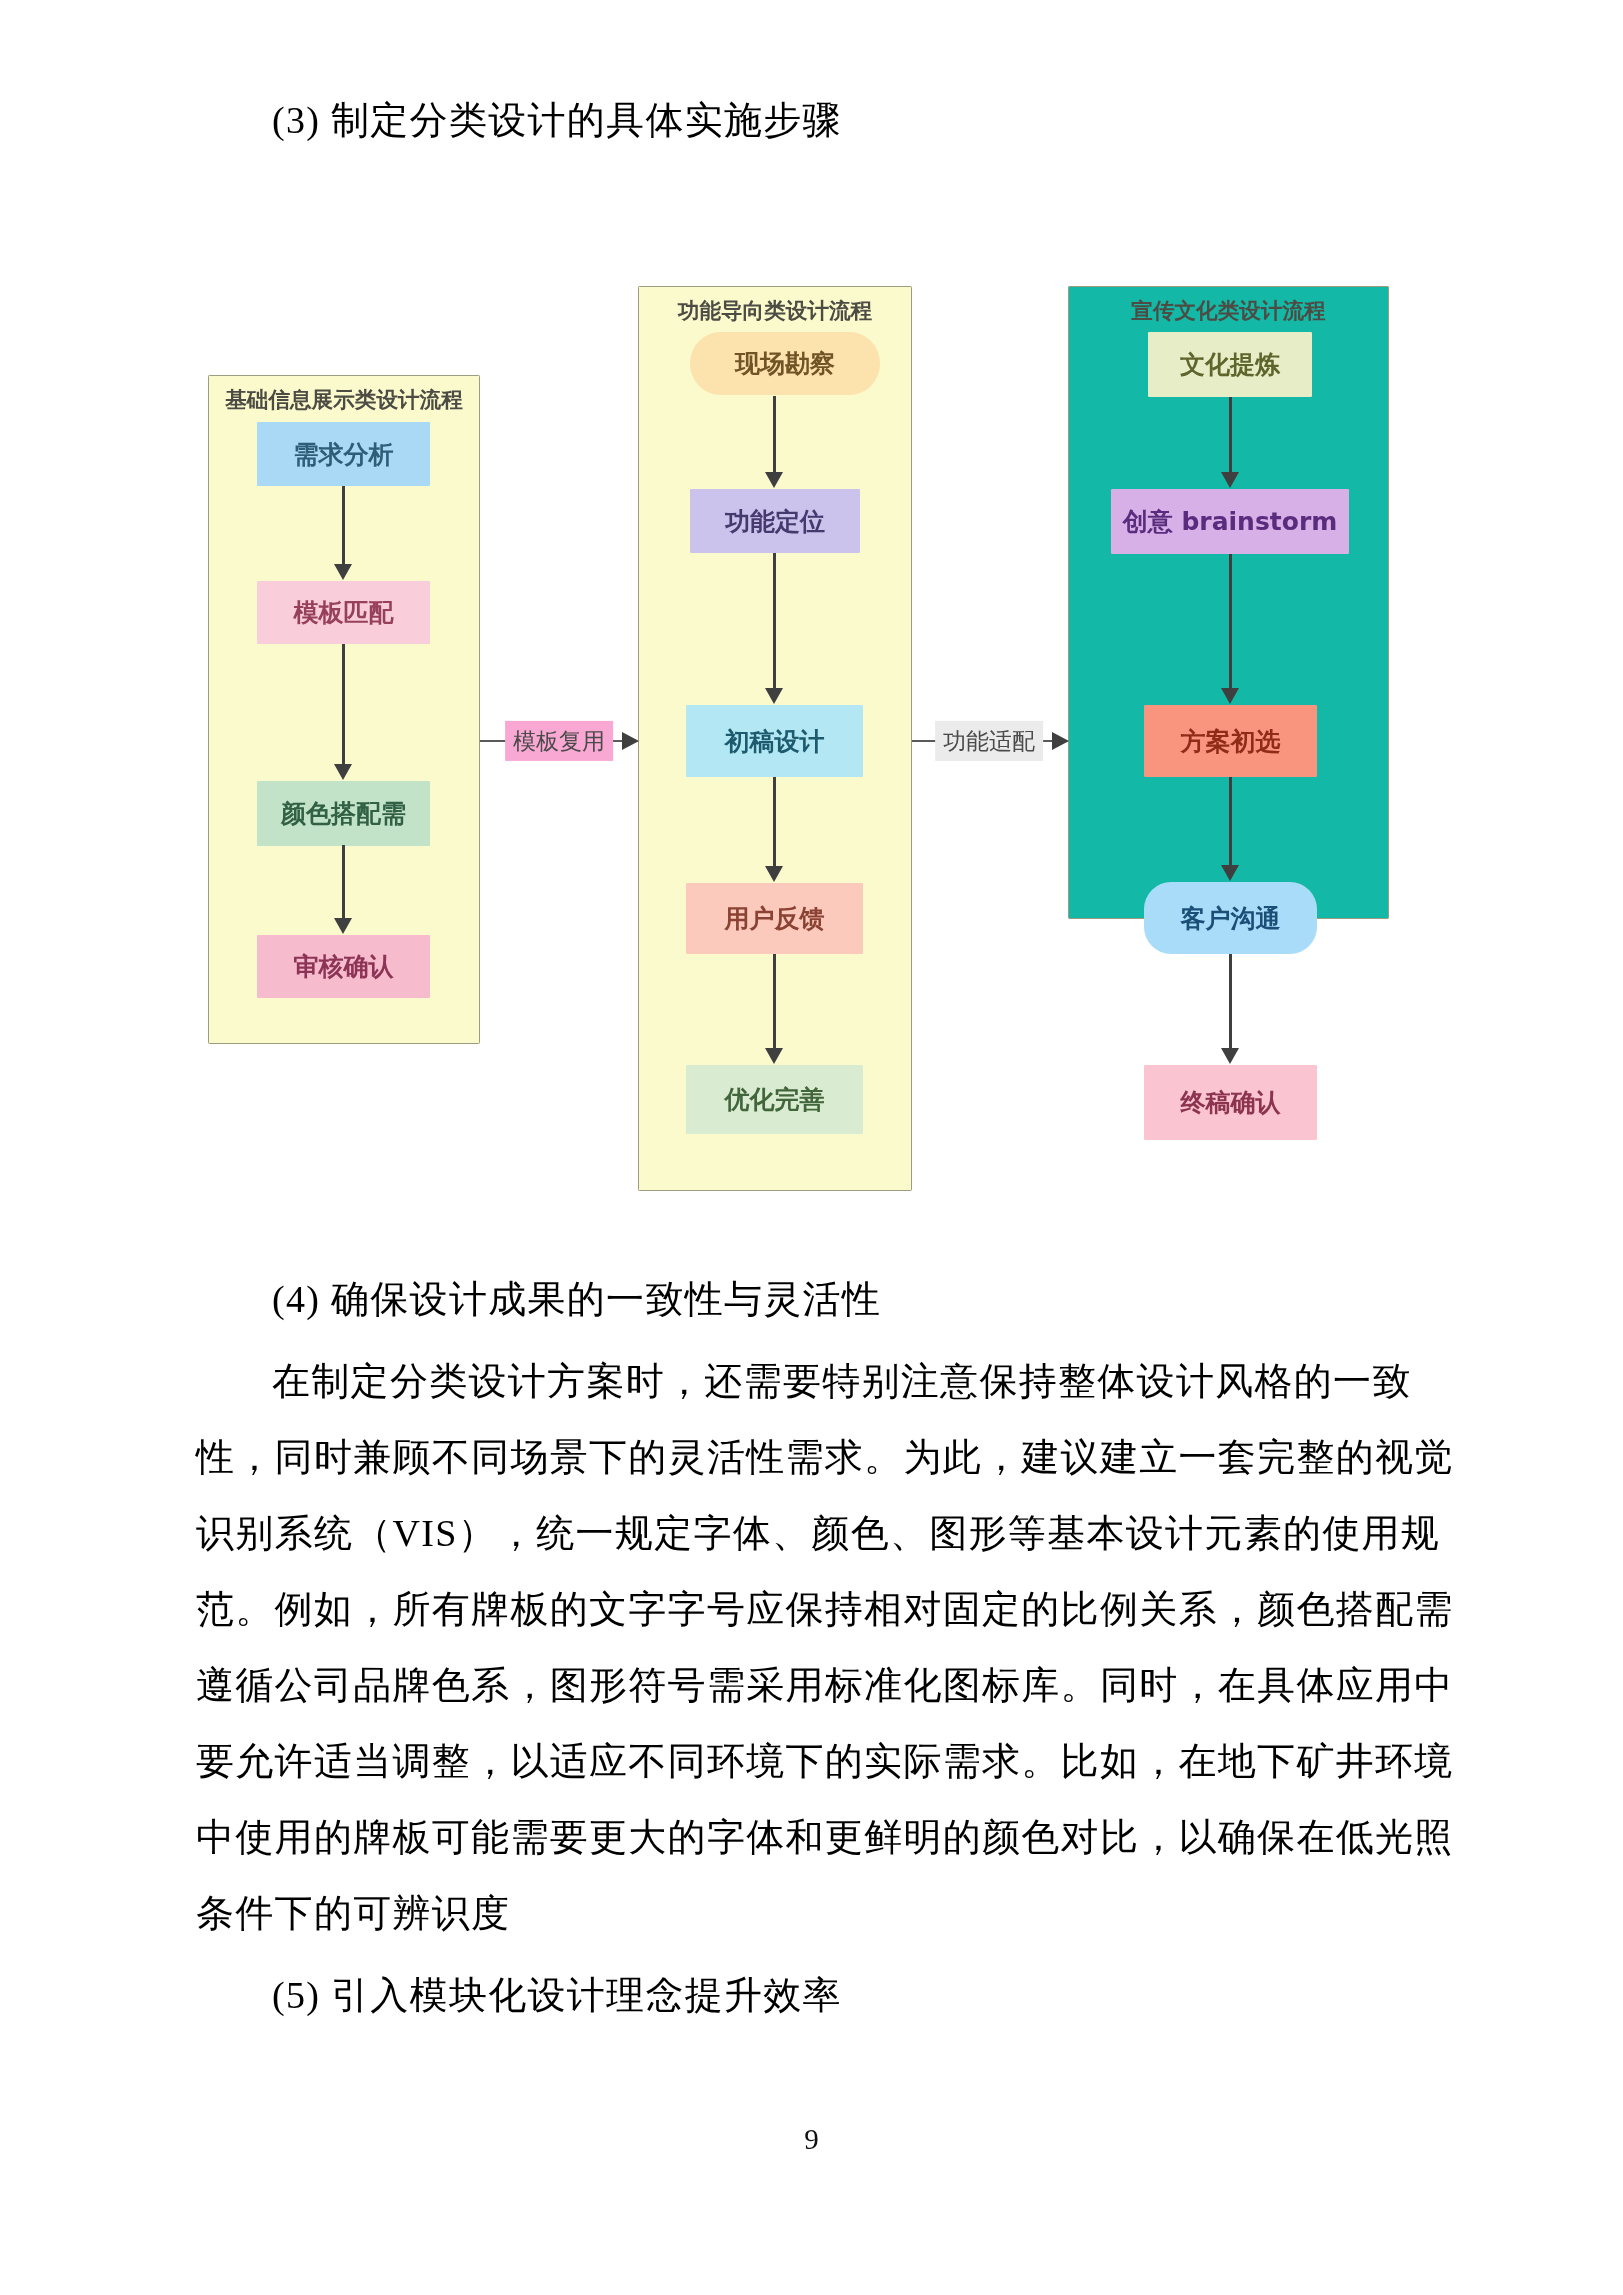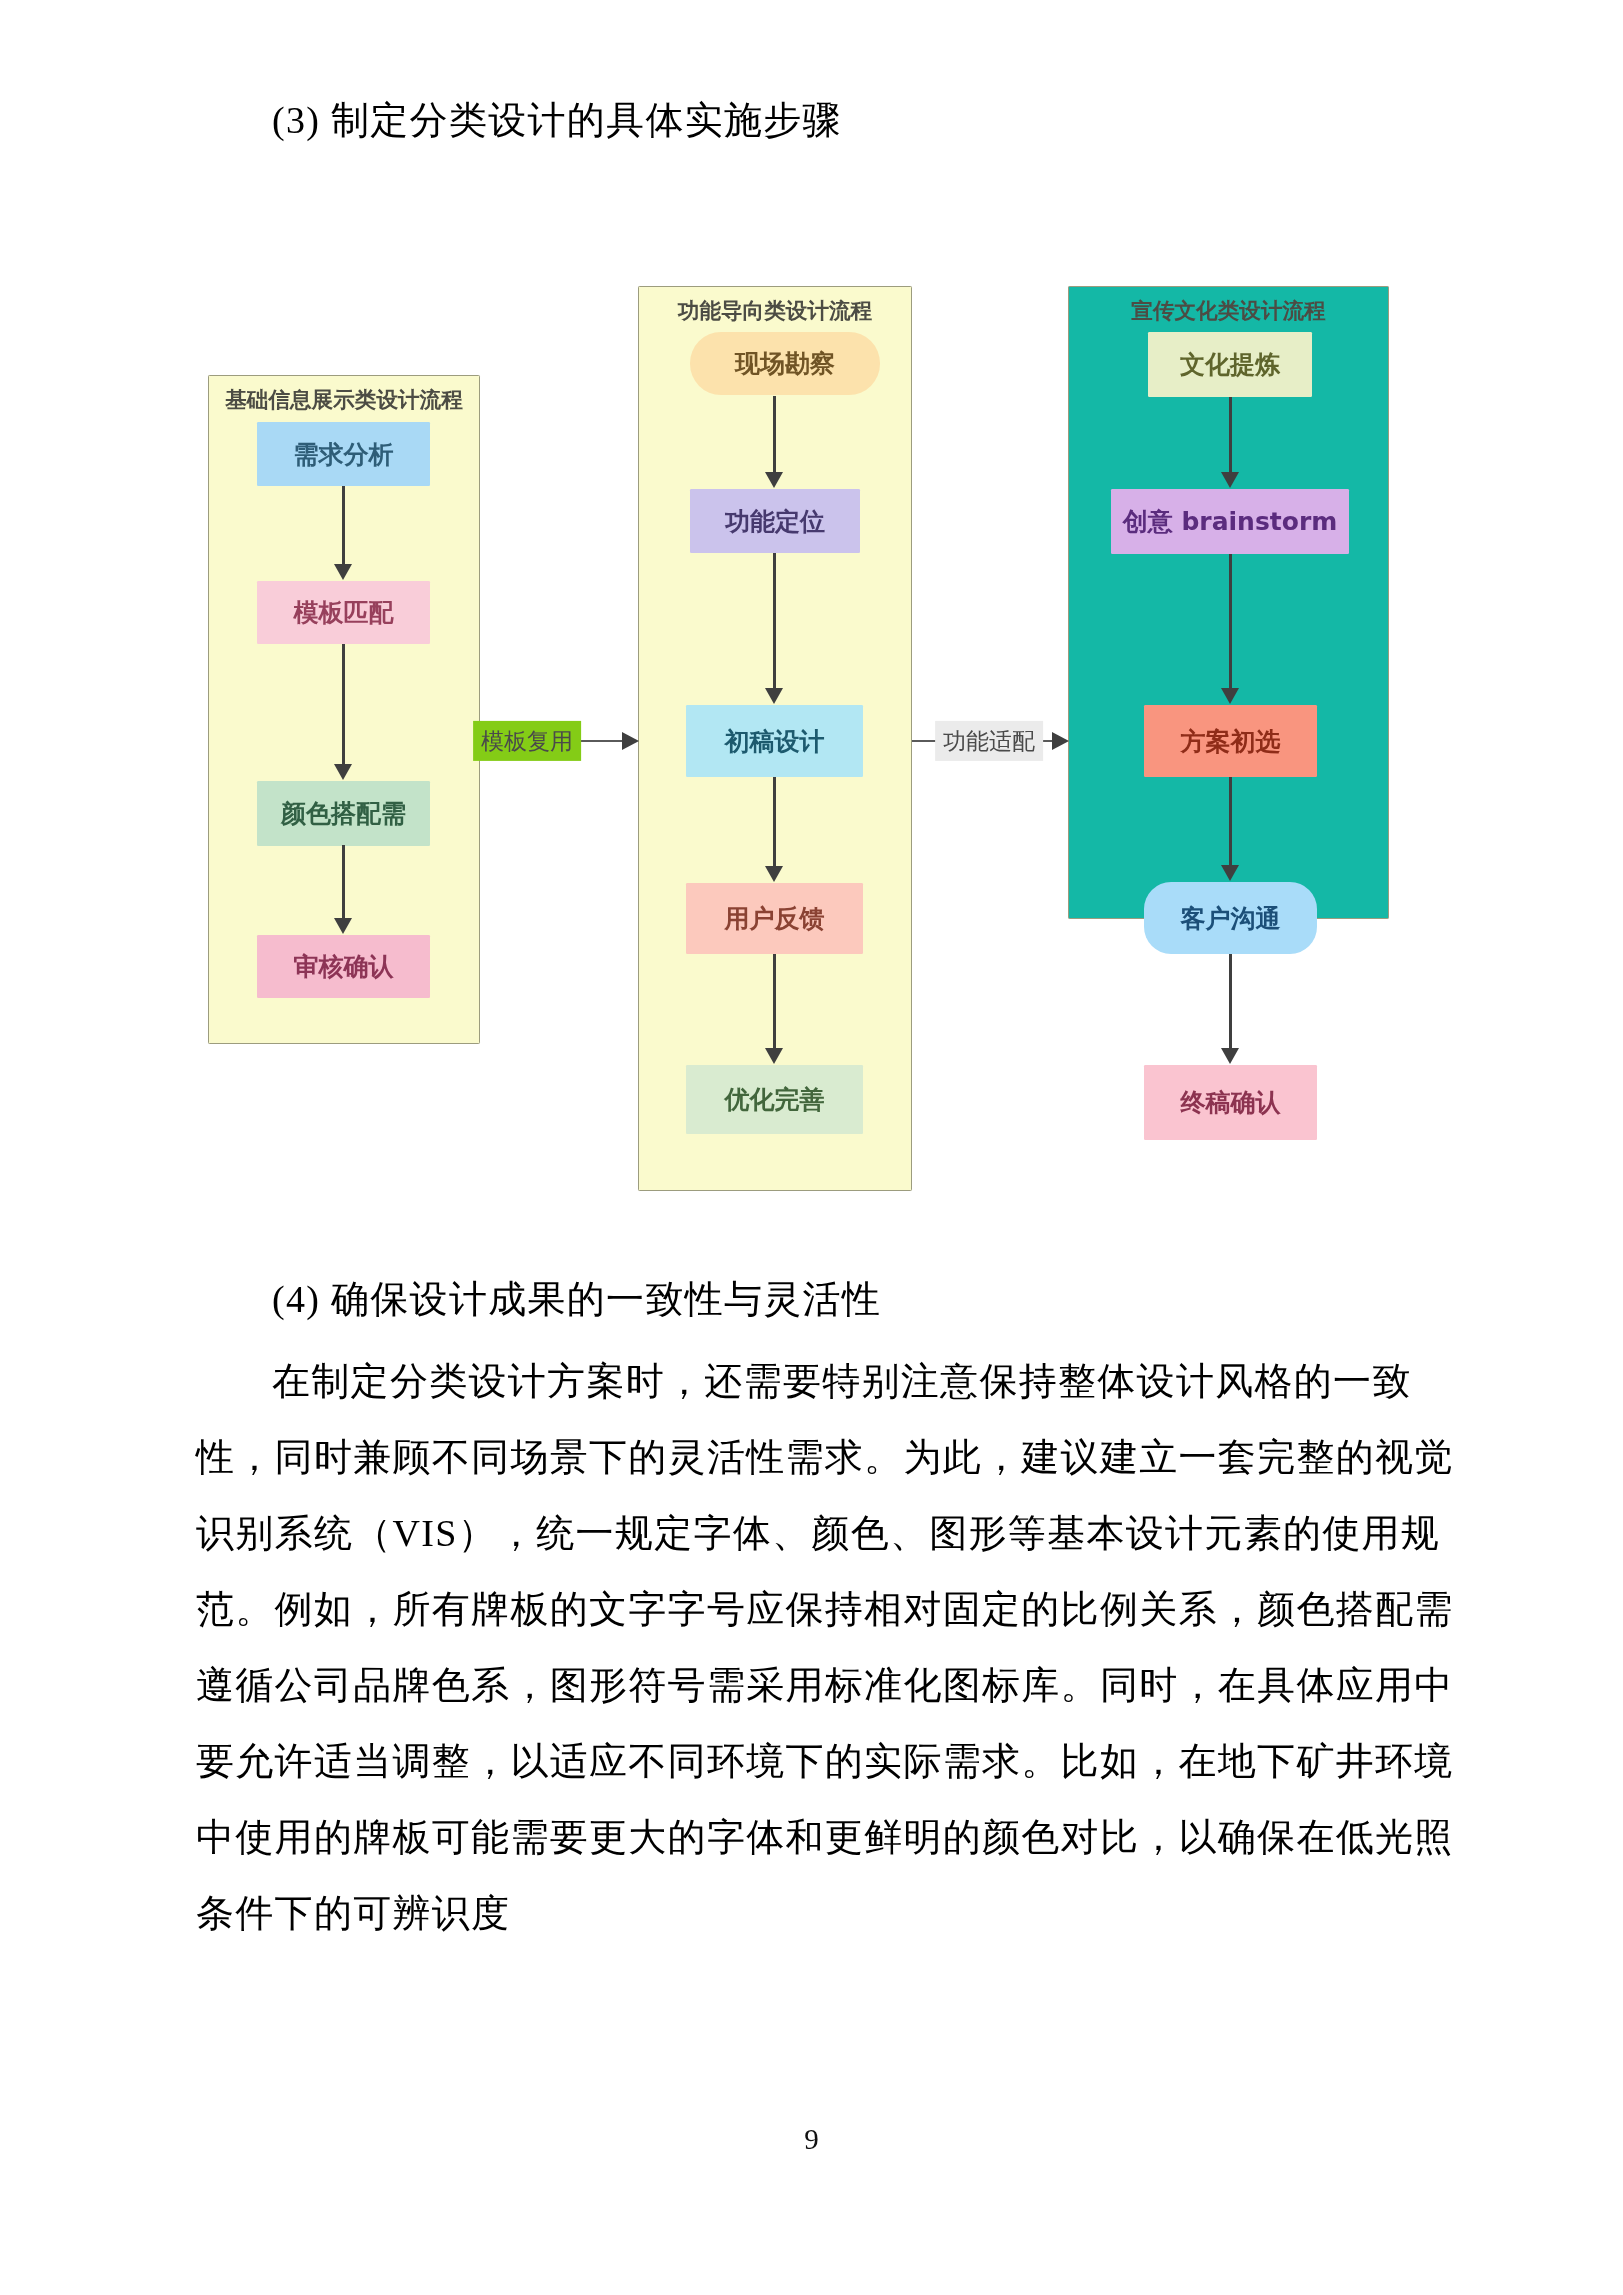"模板复用" div.conn-label { background-color: #84cc16 -> #f9a8d4; left: 527px -> 559px }
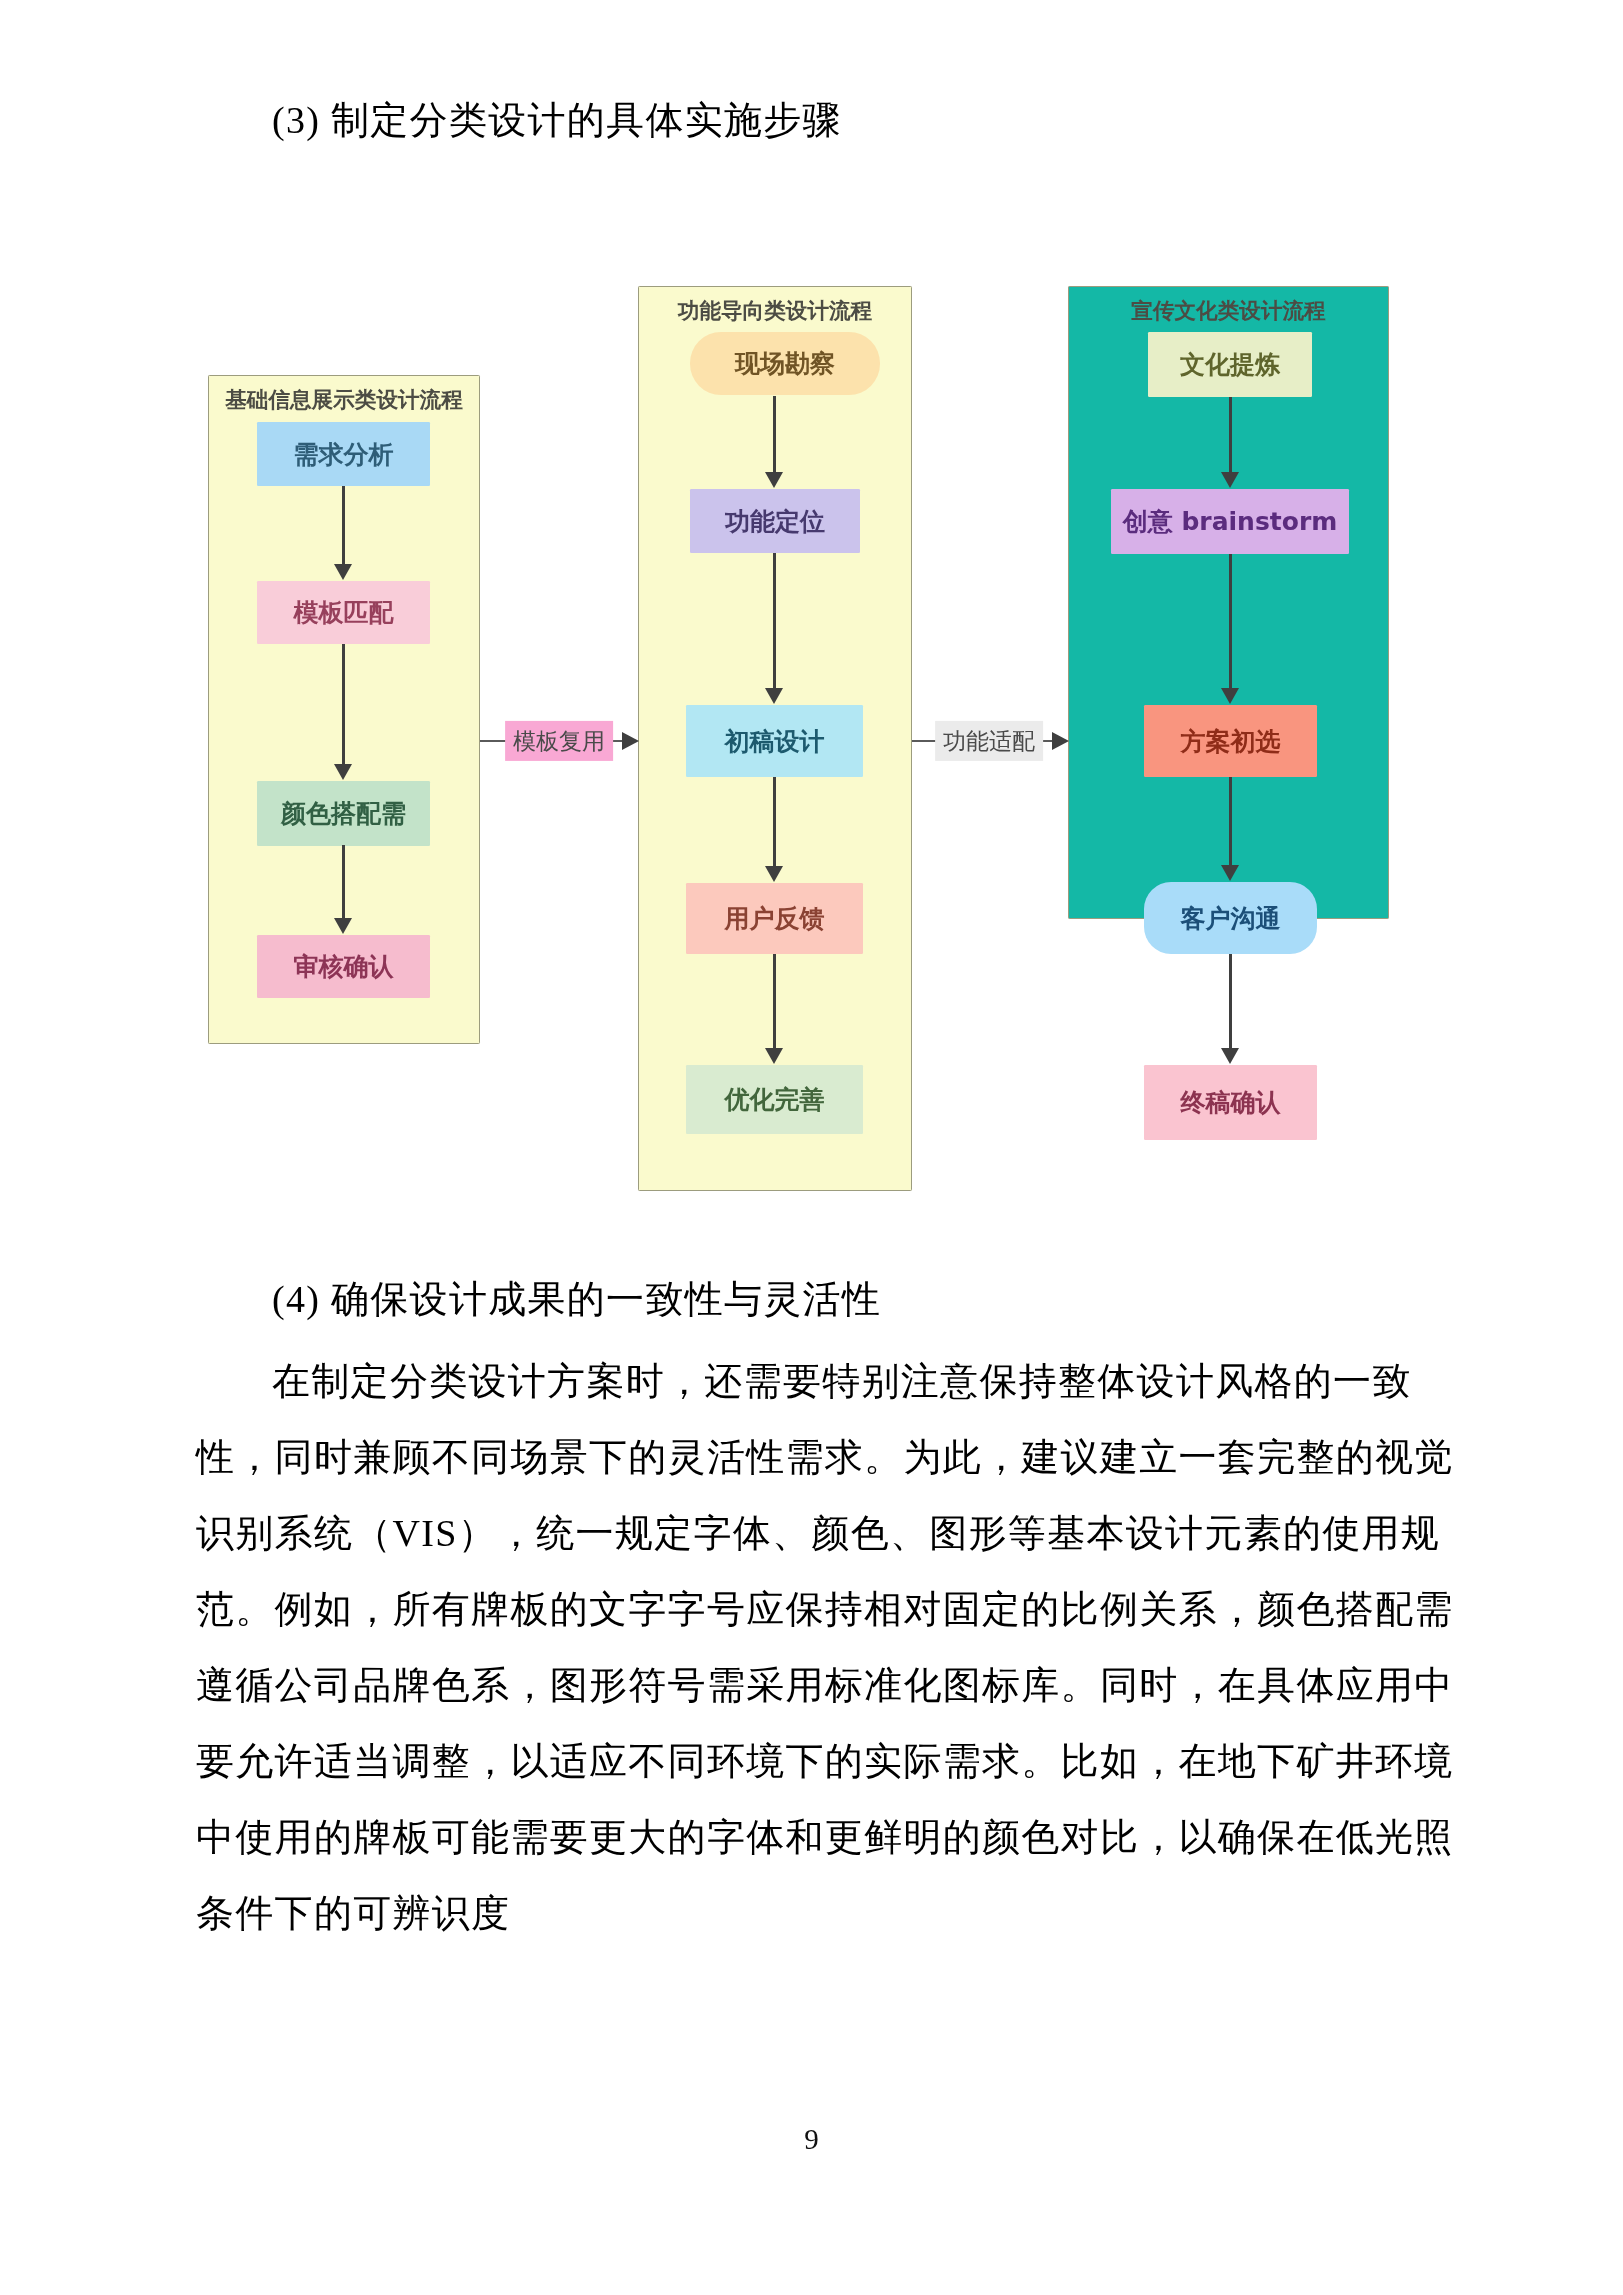"(5) 引入模块化设计理念提升效率" div.heading { html: none -> <div>(5) 引入模块化设计理念提升效率</div> }
